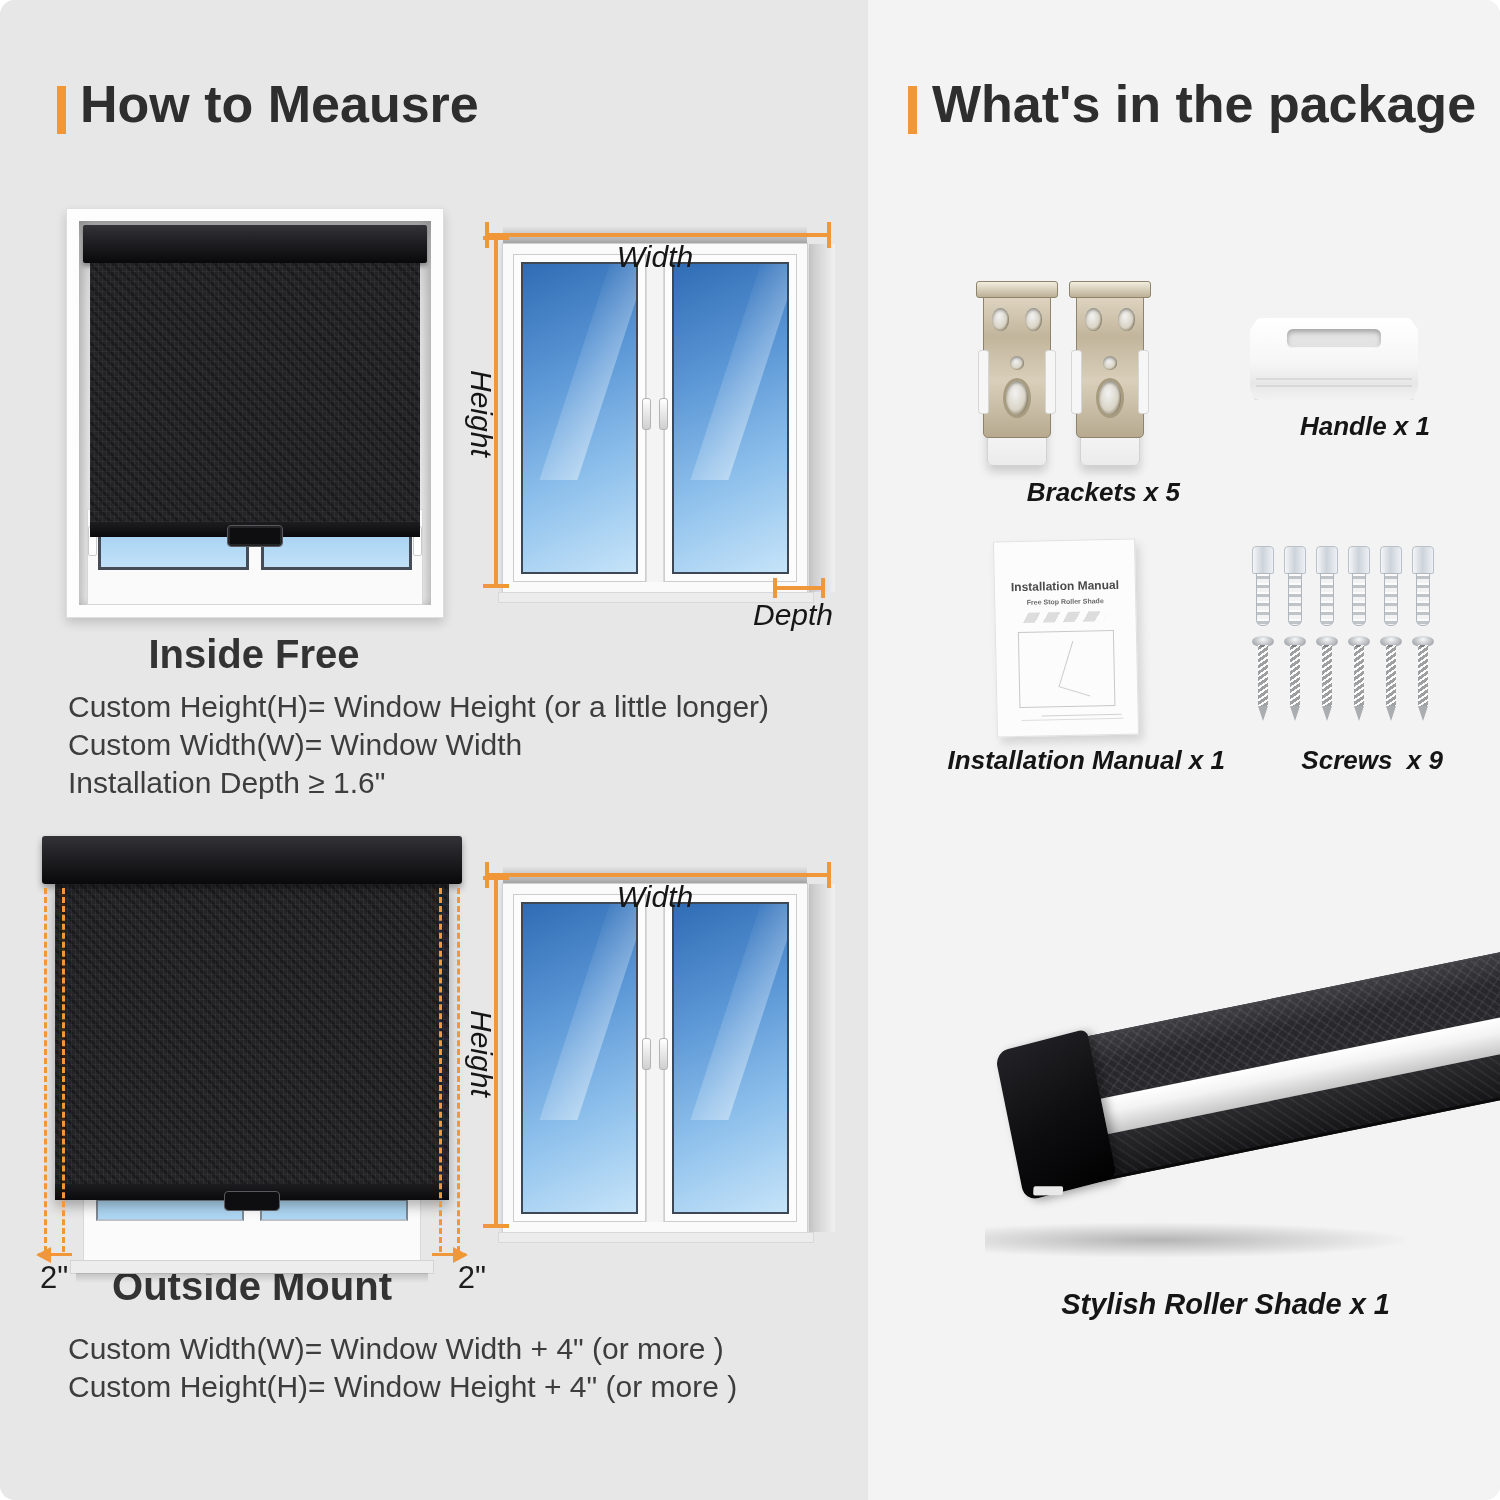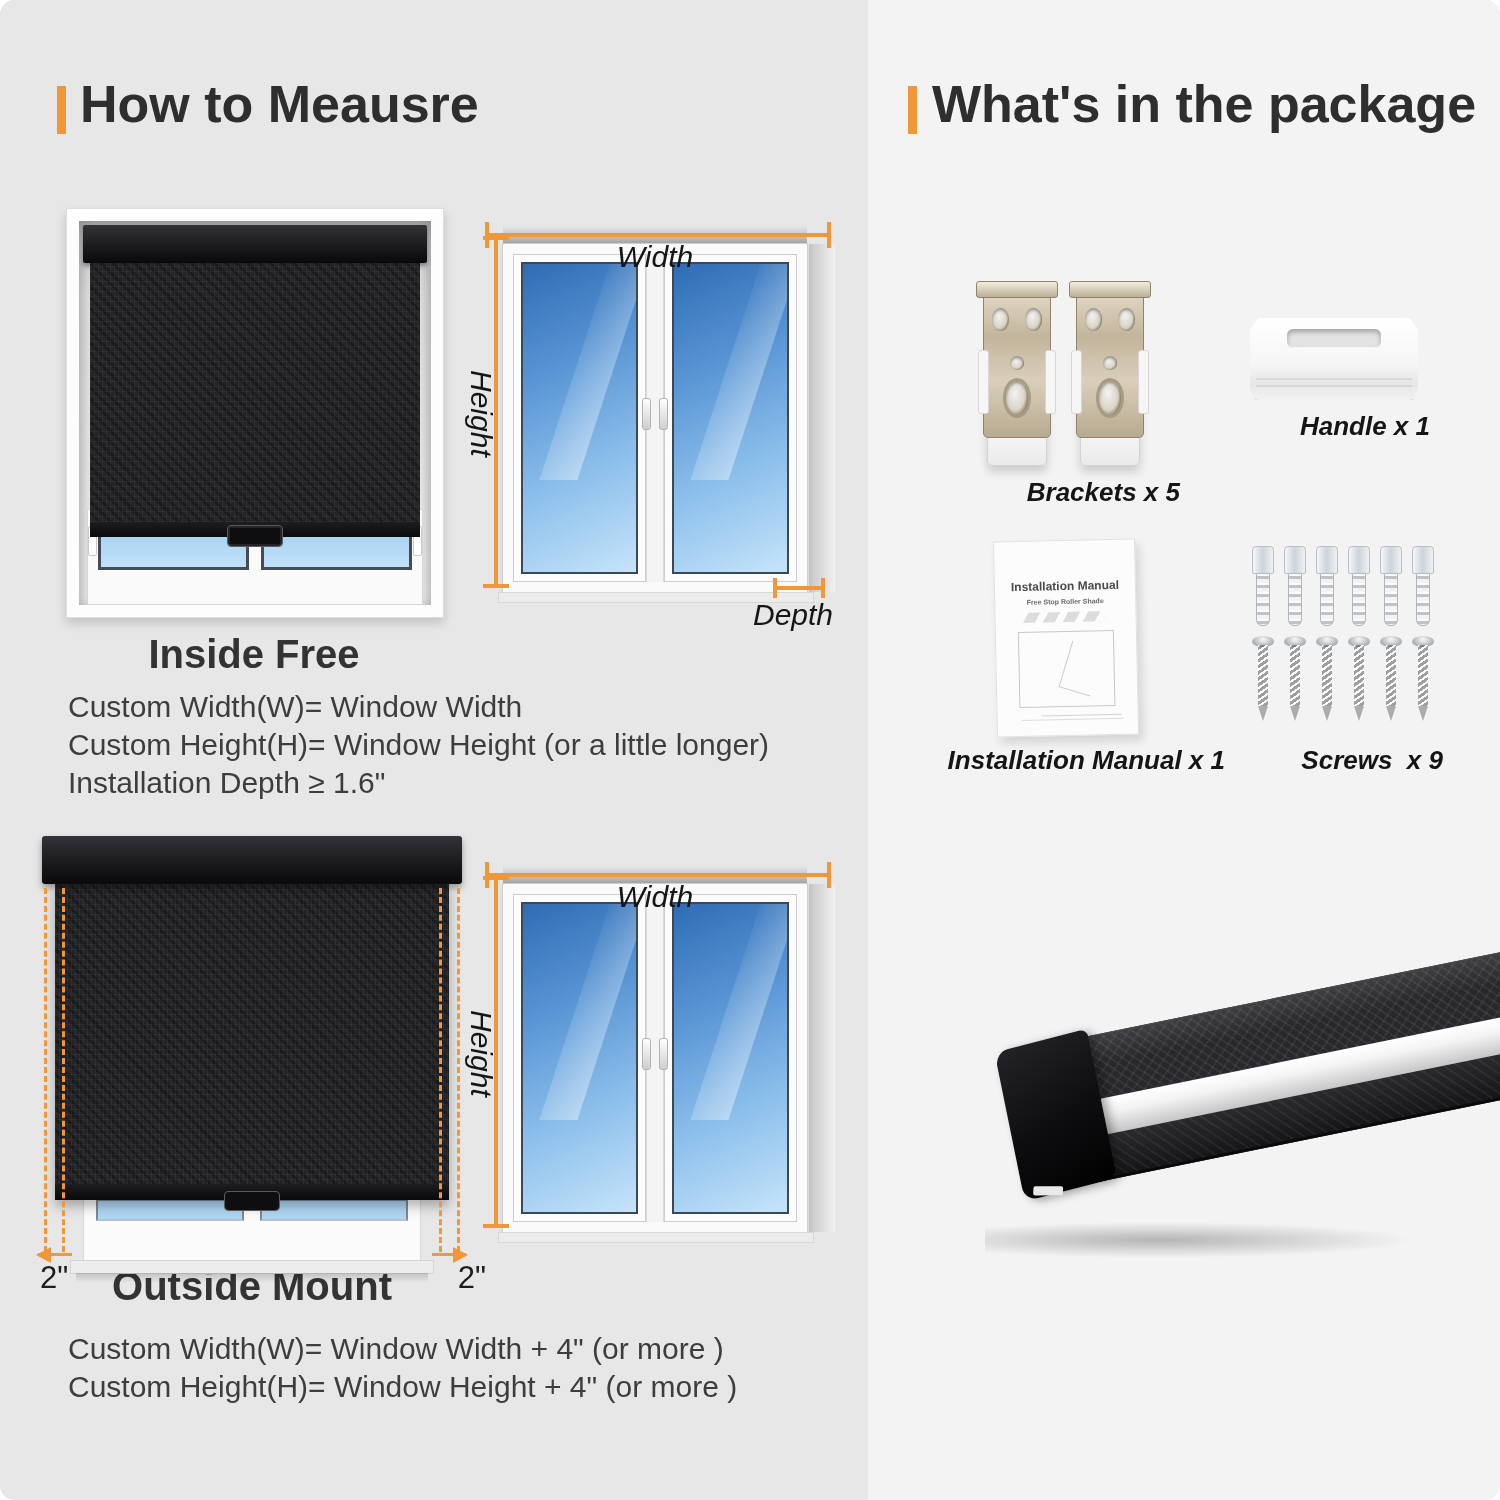"Custom Width(W)= Window Width" div { order: before "Custom Height(H)= Window Height (or" -> after "Custom Height(H)= Window Height (or" }
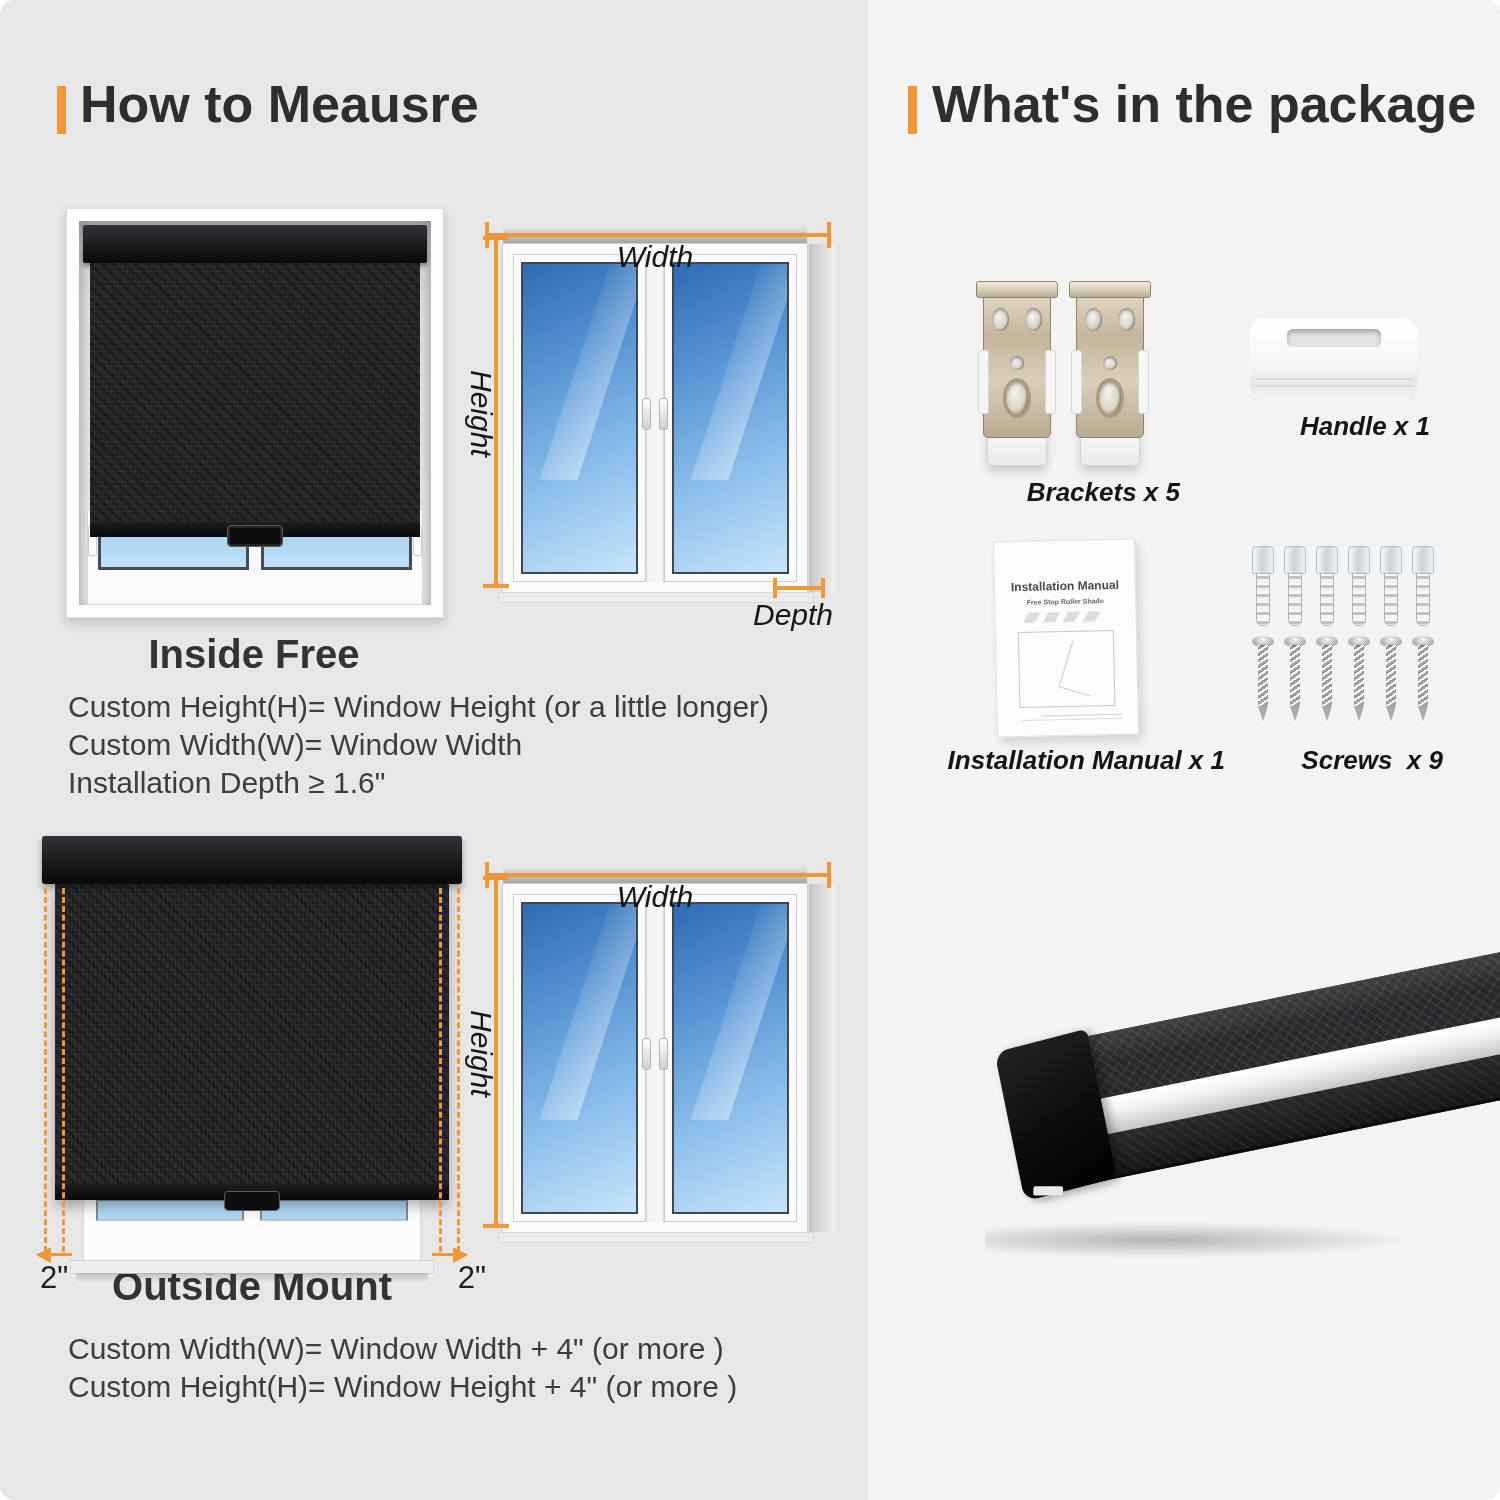"Stylish Roller Shade x 1" div.abs { html: none -> <div>Stylish Roller Shade x 1</div> }
